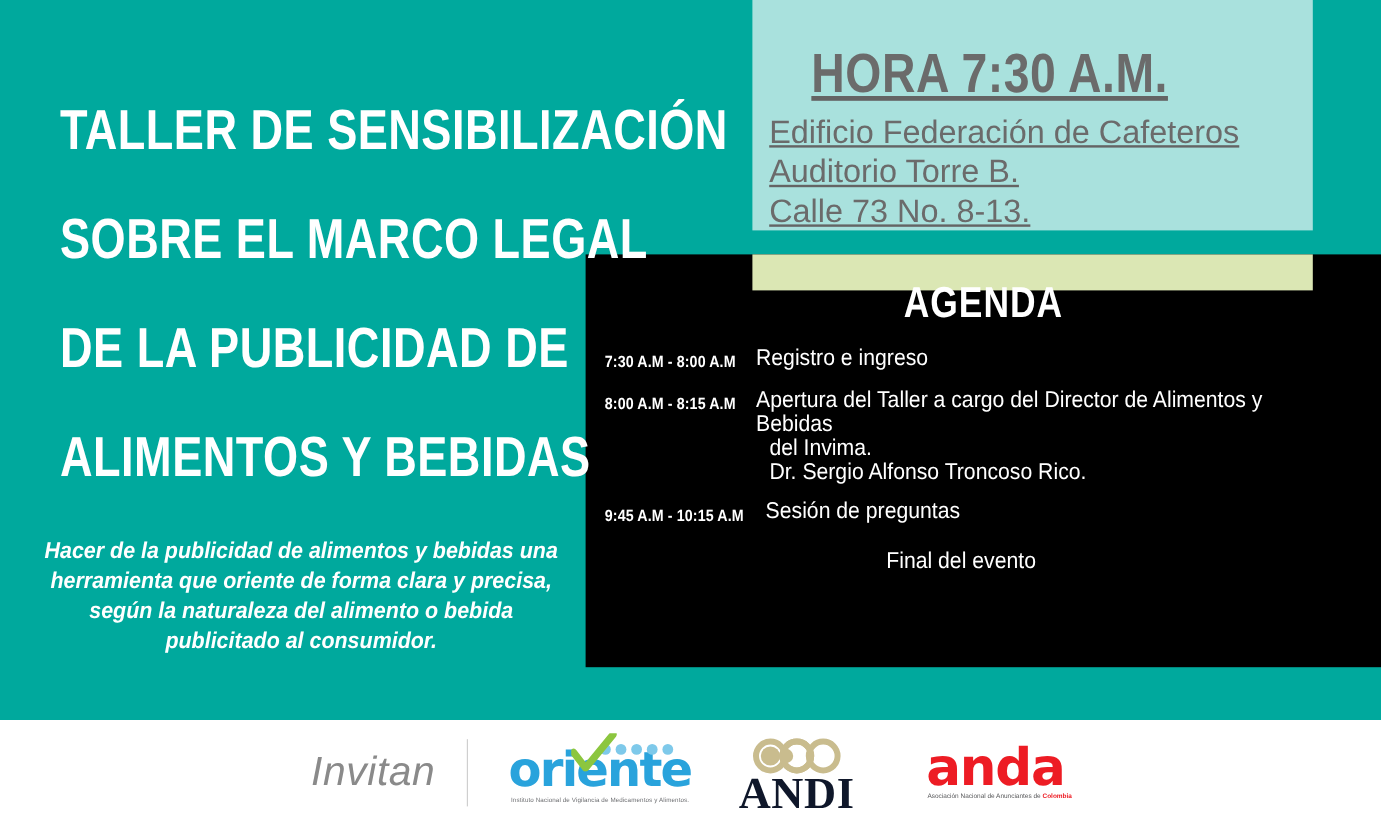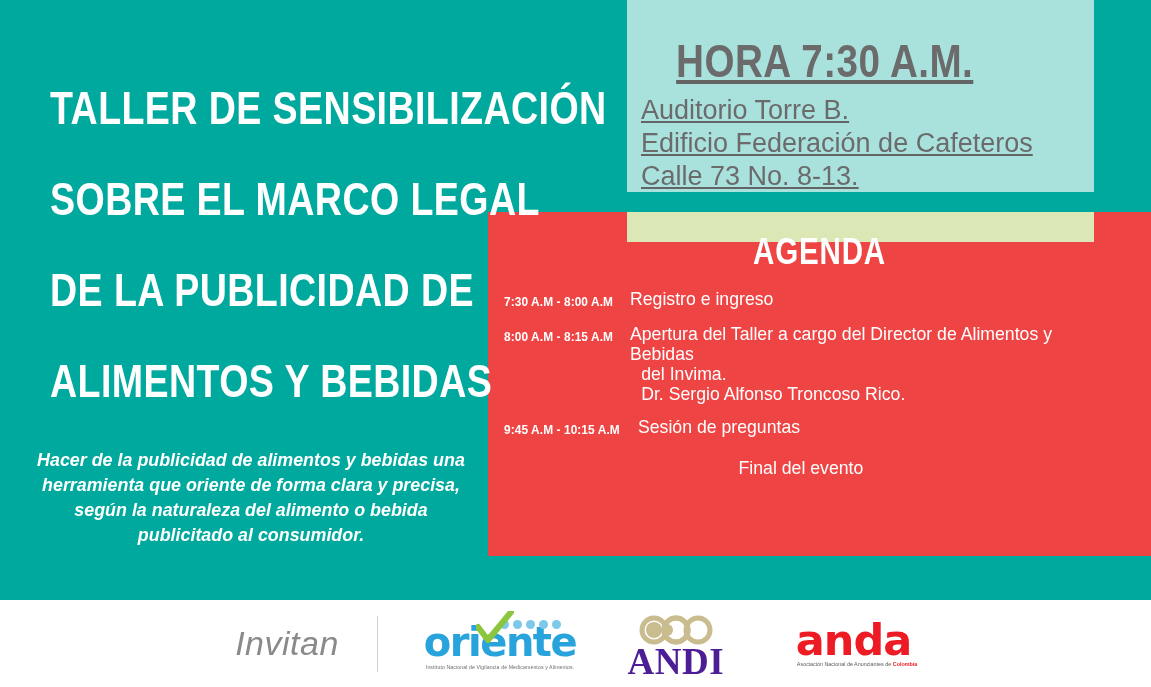"Auditorio Torre B." div.info-line { order: before "Edificio Federación de Cafeteros" -> after "Edificio Federación de Cafeteros" }
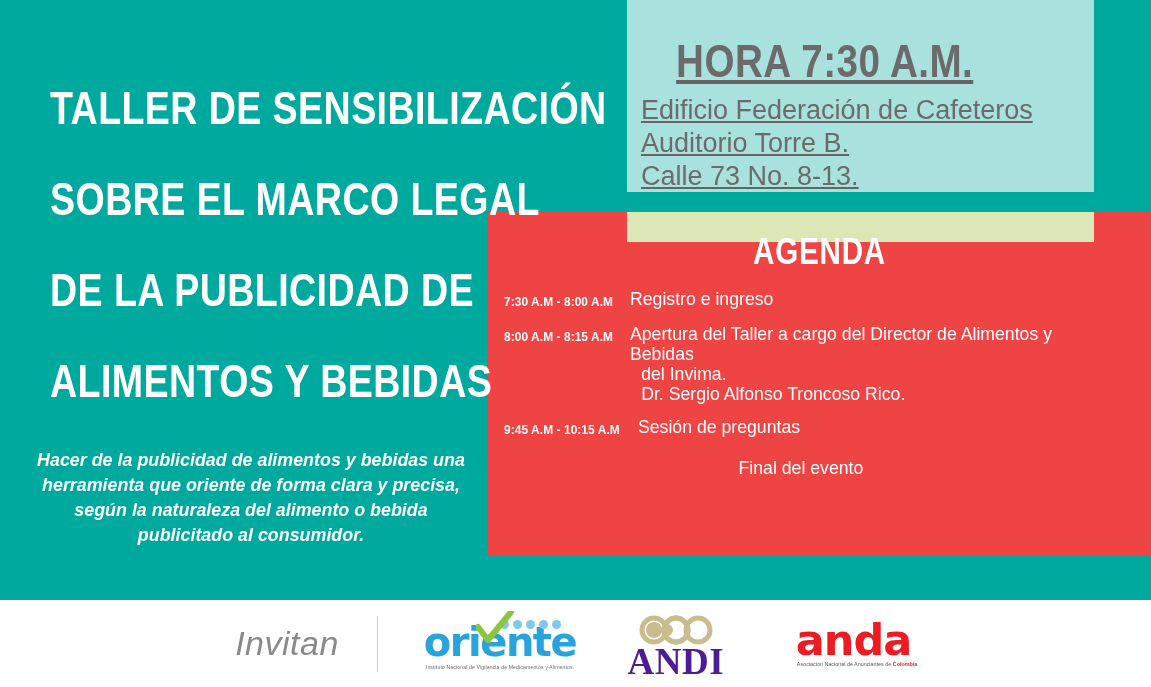"AGENDA" .agenda-panel { background: #ef4444 -> #000000 }
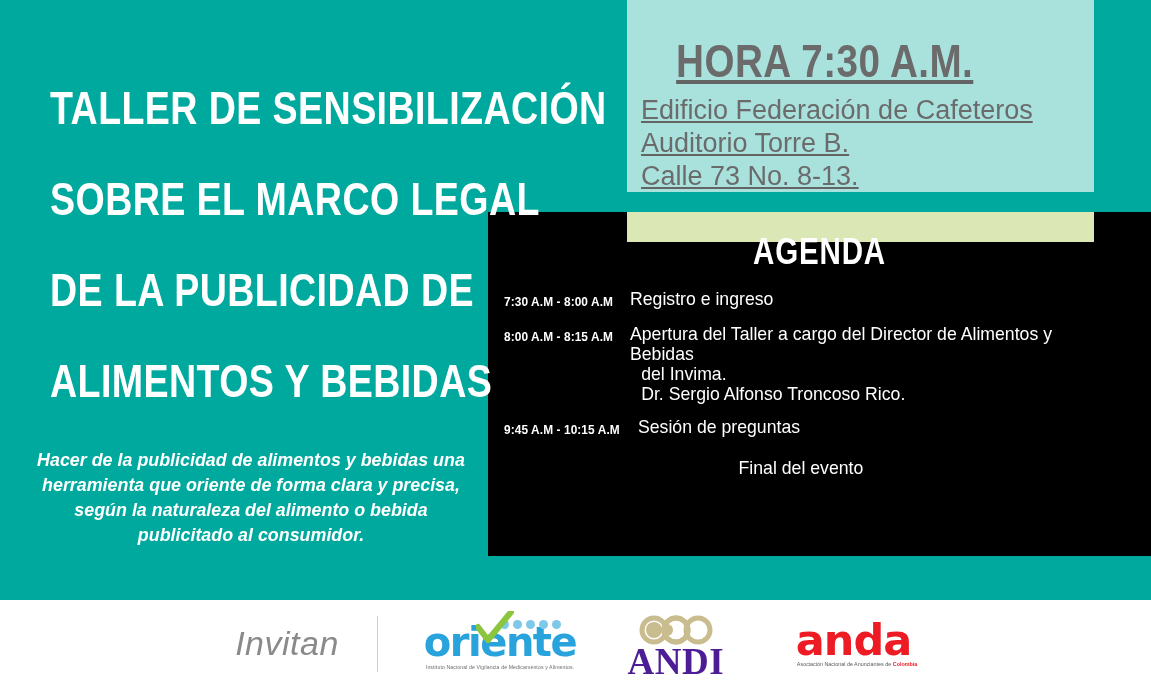"Invitan" .footer-inner { gap: 12px -> 0px }
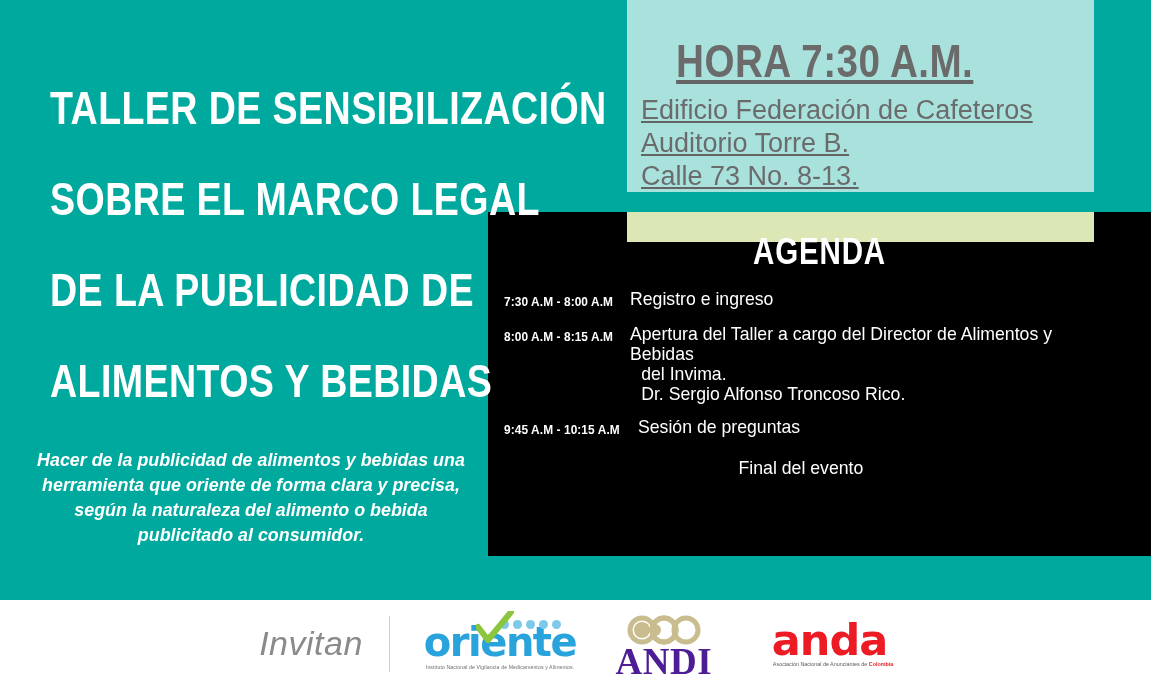"ANDI" .logo-andi .word { color: #4c1d95 -> #0f172a }
